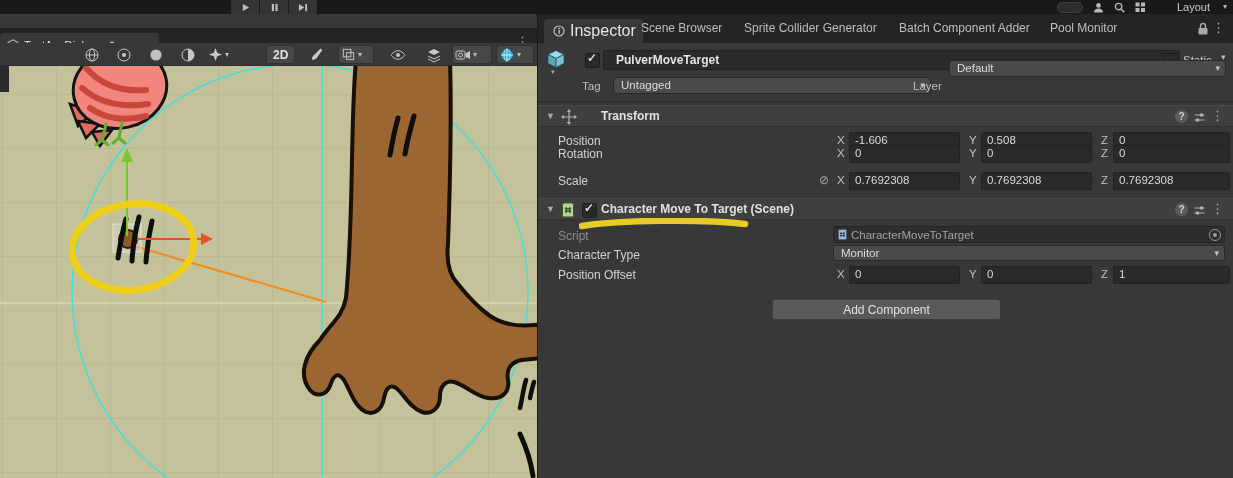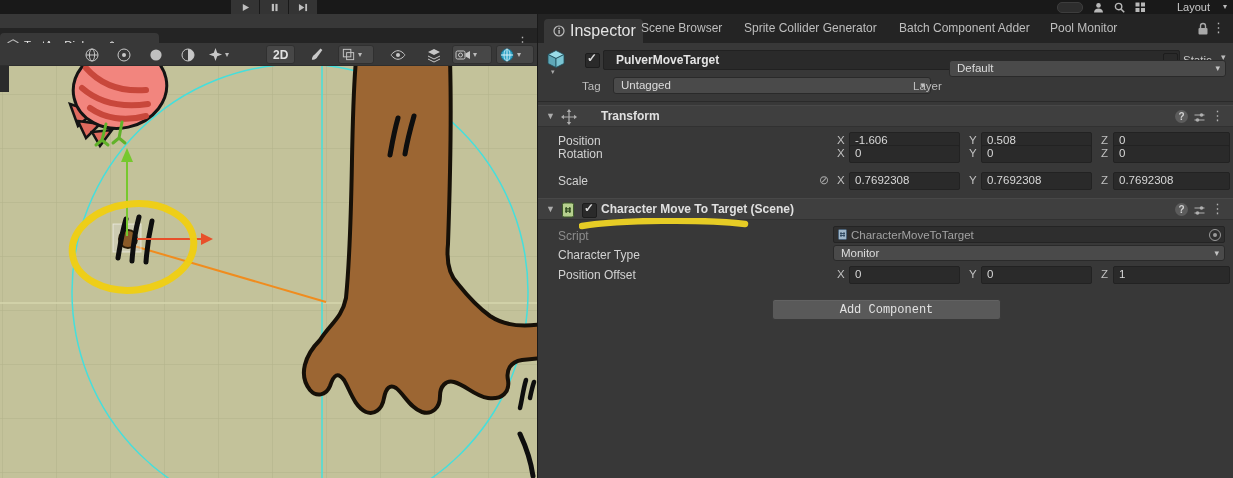"Add Component" .addcomp { font-family: Liberation Mono, monospace -> Liberation Sans, sans-serif }
